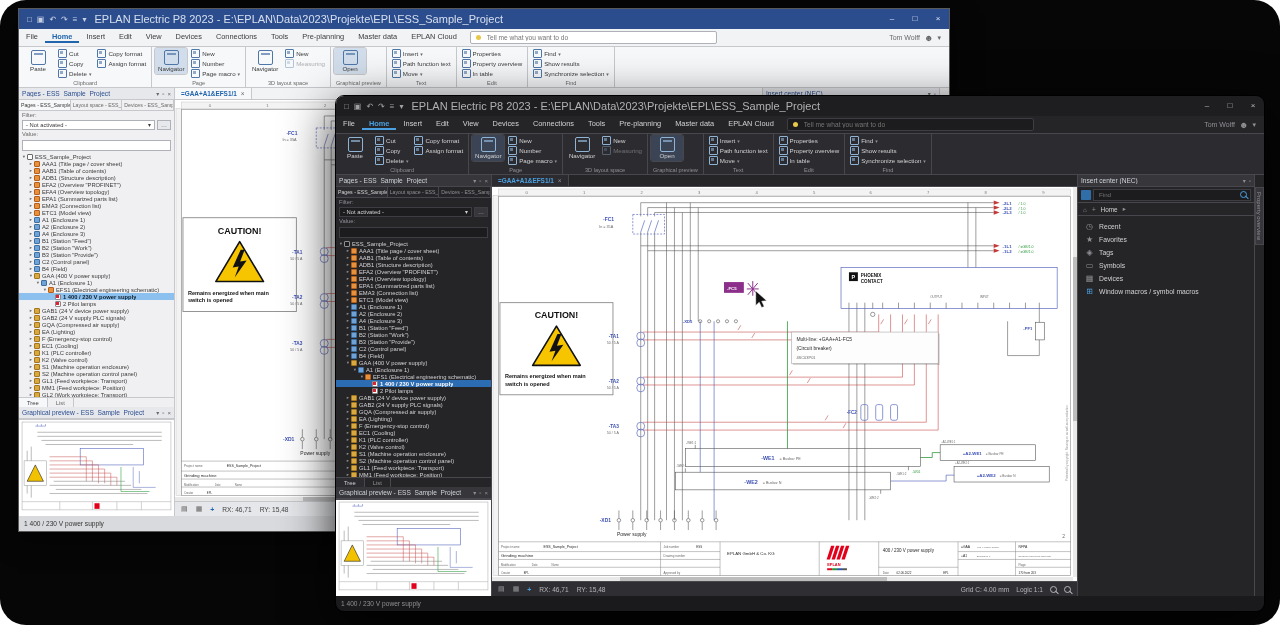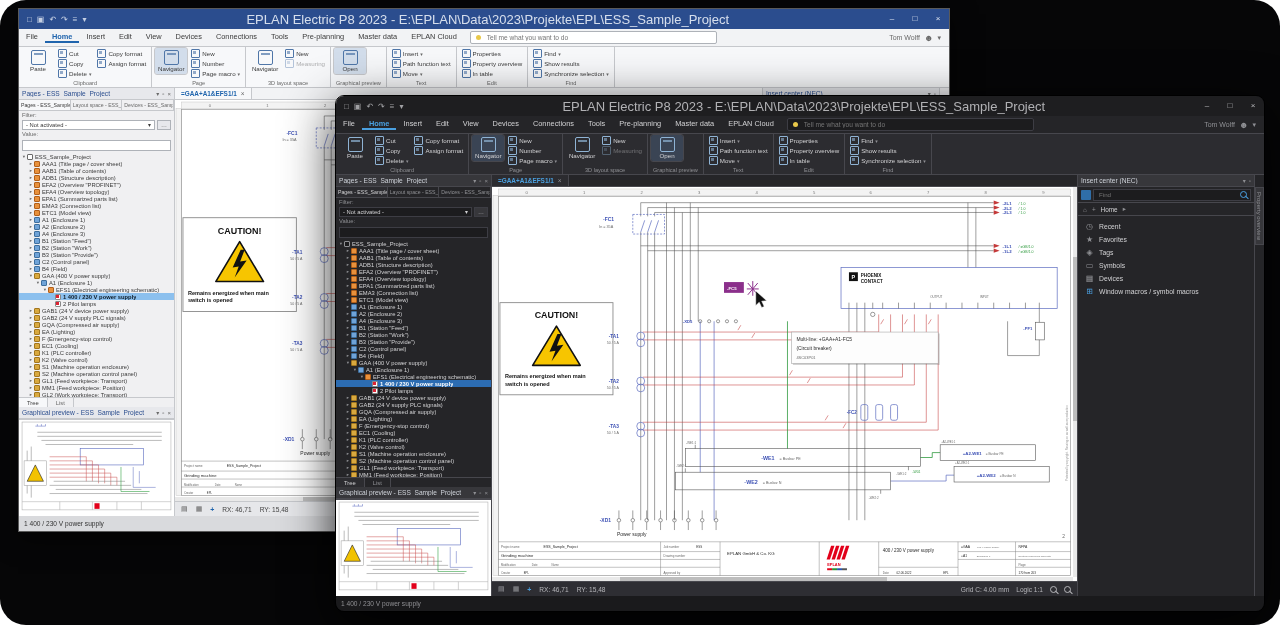"EPLAN Electric P8 2023 -" .tb-title { font-size: 13px -> 11px; text-align: center -> left }
